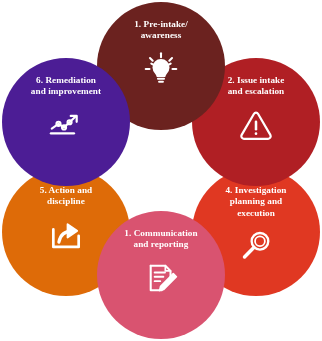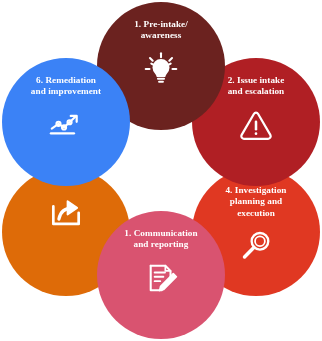"6. Remediation" div.node { background-color: #3b82f6 -> #4c1d95 }
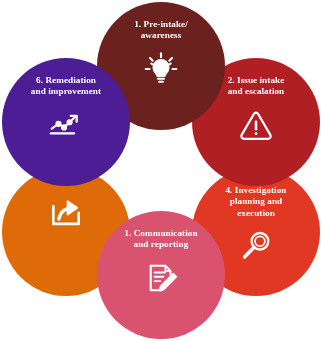"5. Action and" div.node-label { html: none -> <div>5. Action and discipline</div> }
